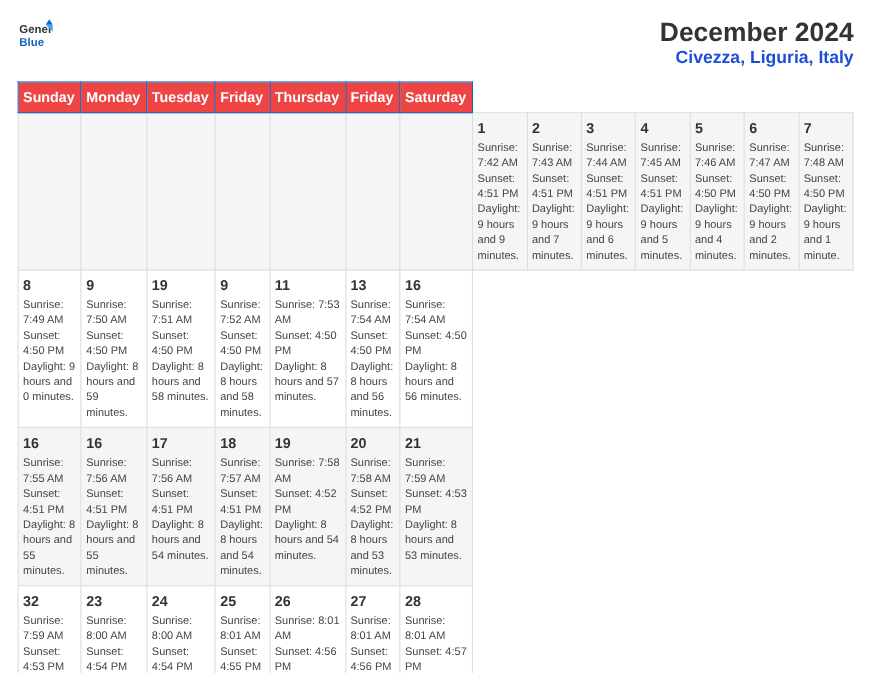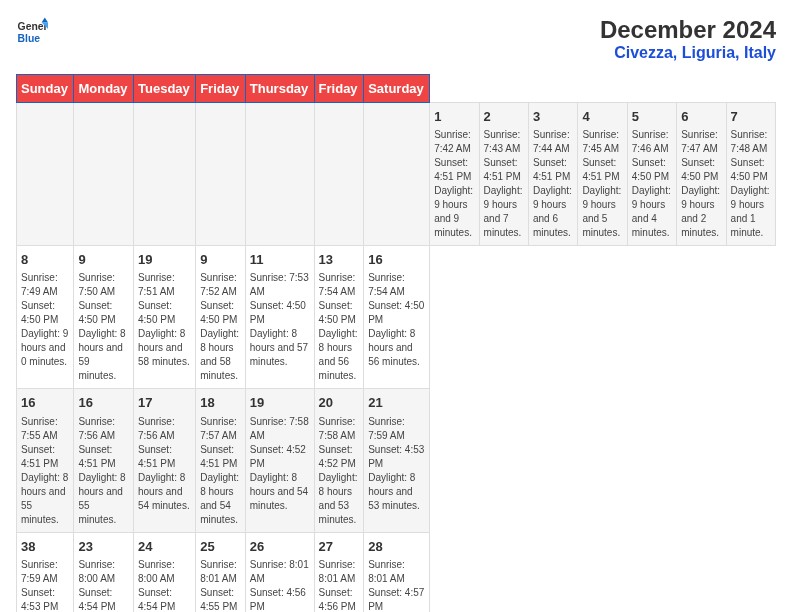"38" span.day-num { text: 38 -> 32 }
